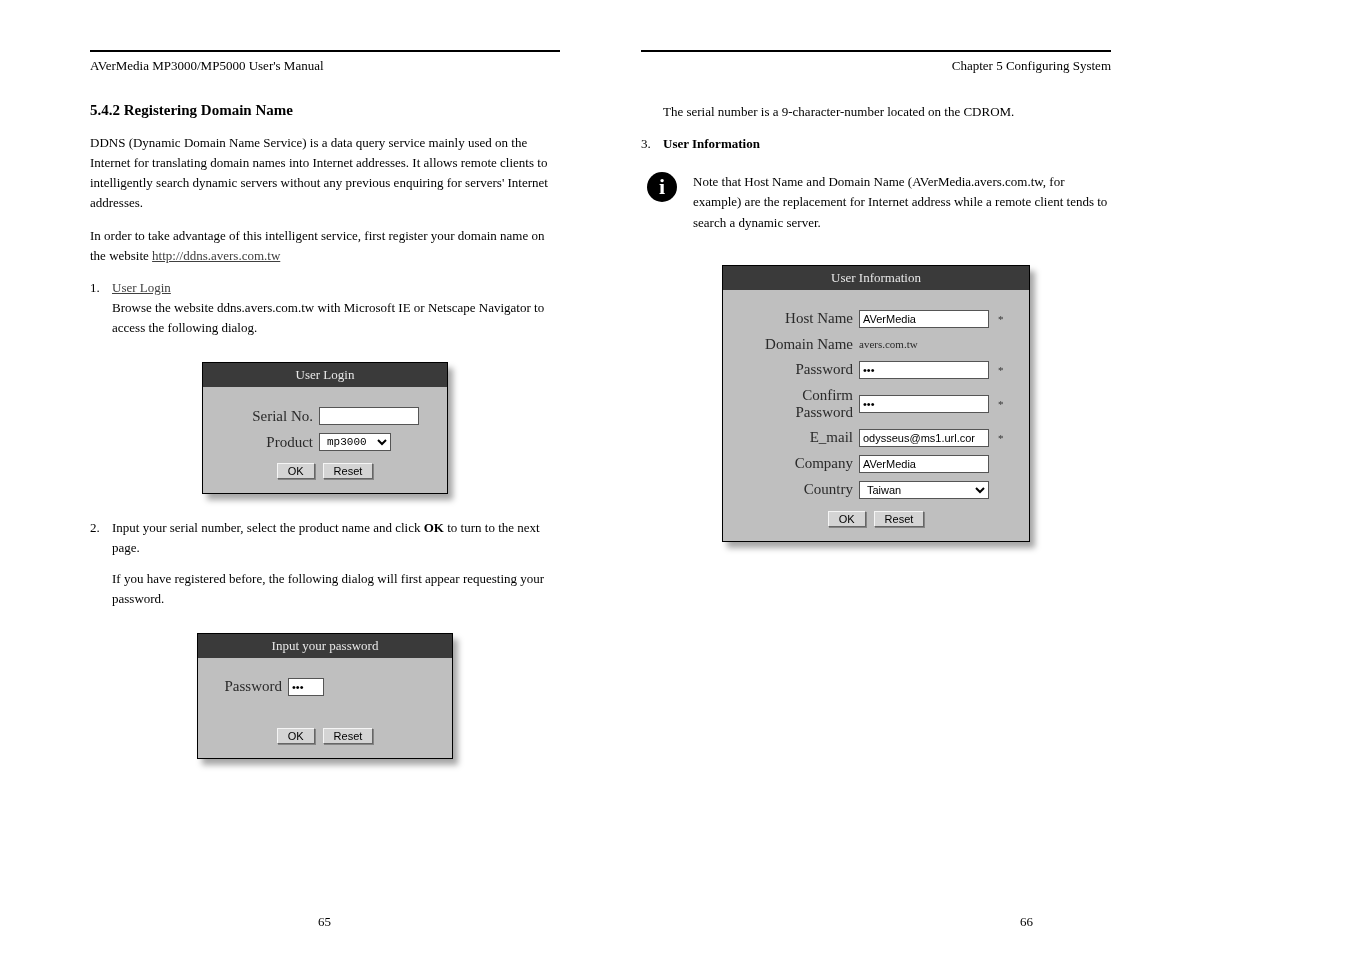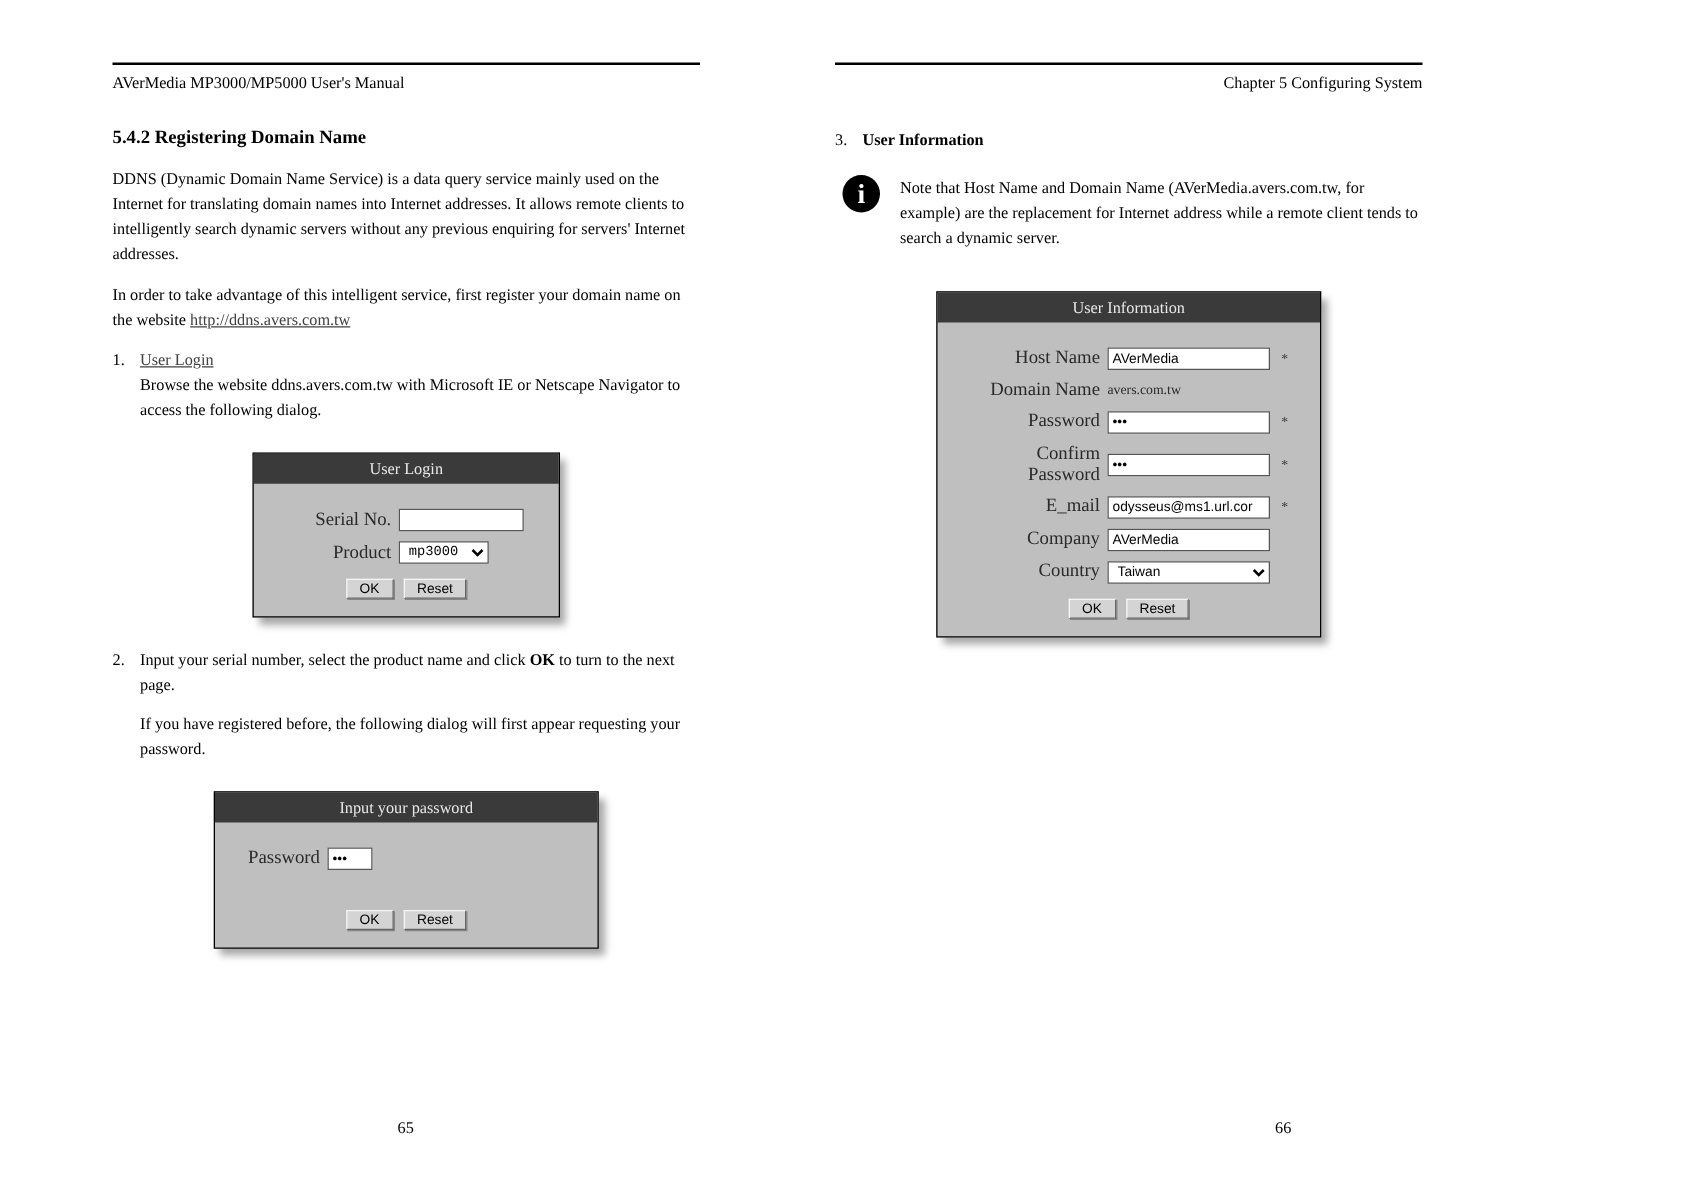"AVerMedia MP3000/MP5000 User's Manual" .page { gap: 108px -> 81px }
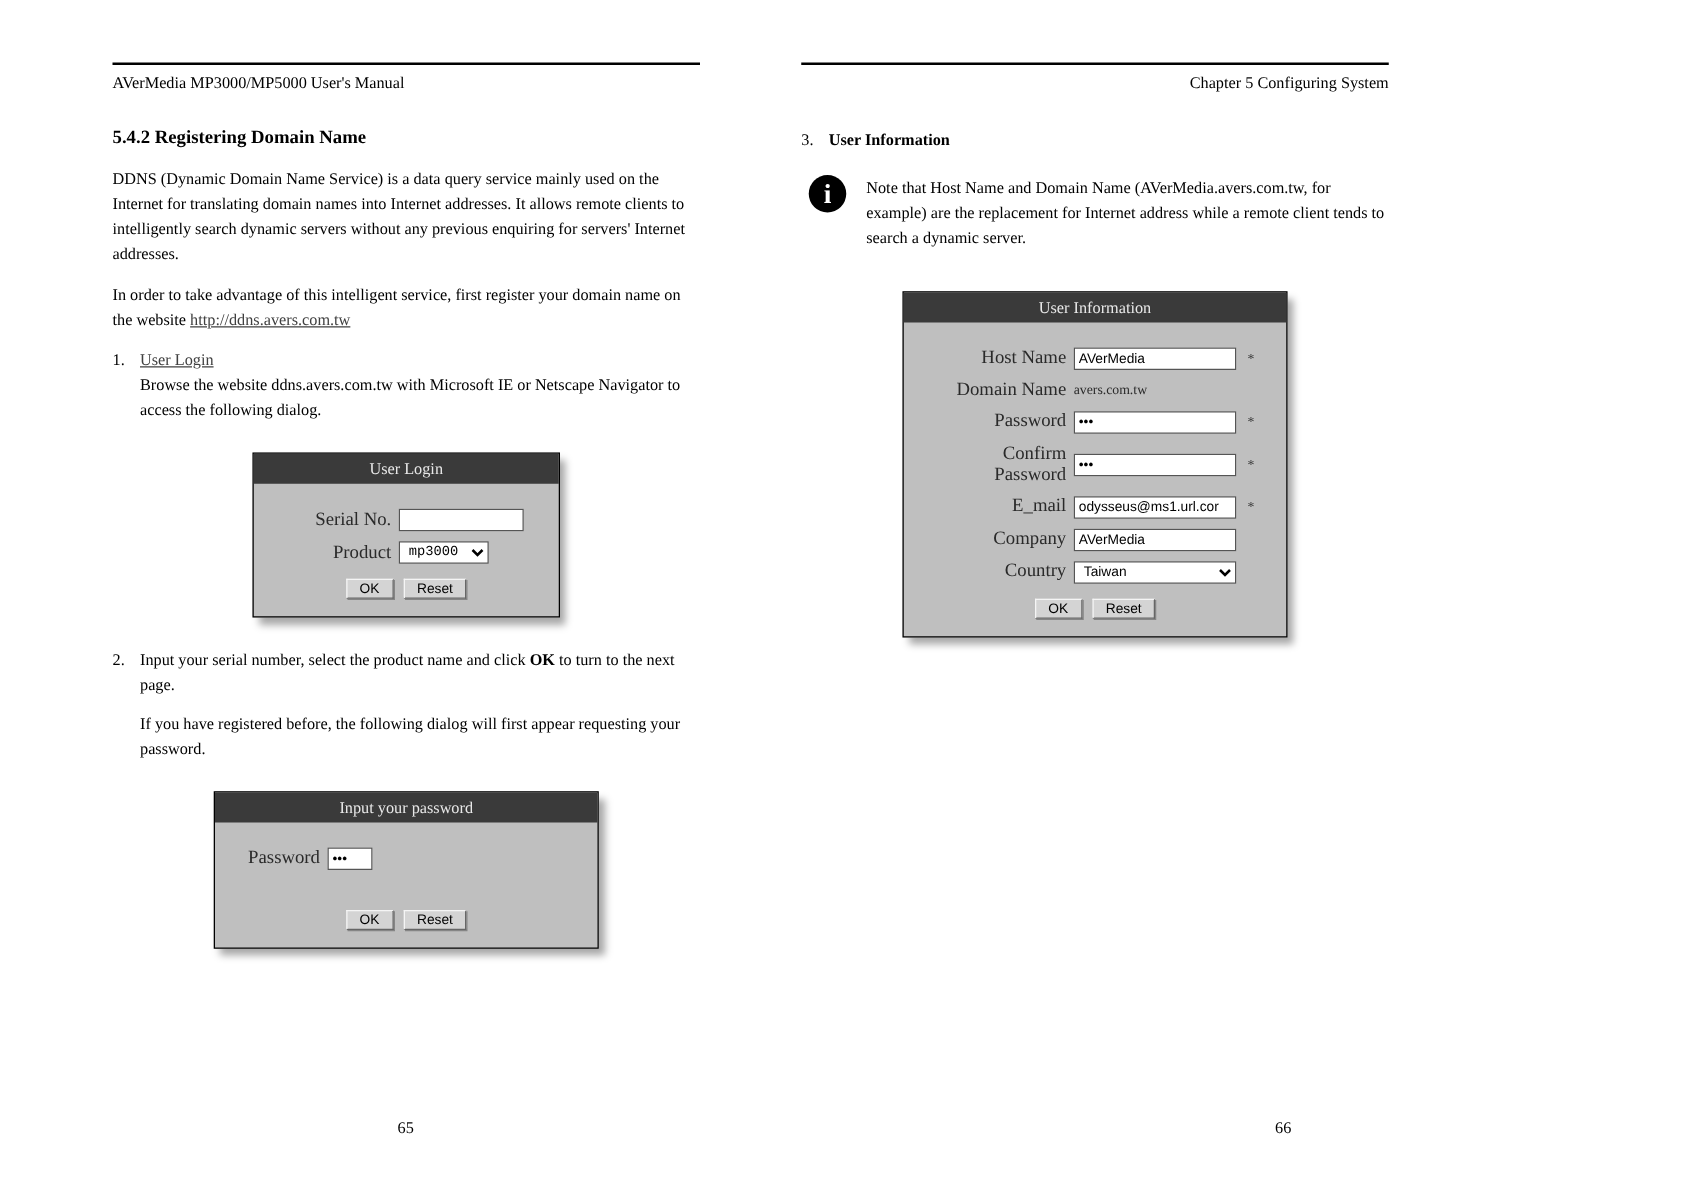"The serial number is a" p.body-text { html: none -> <p>The serial number is a 9-character-number located on the CDROM.</p> }
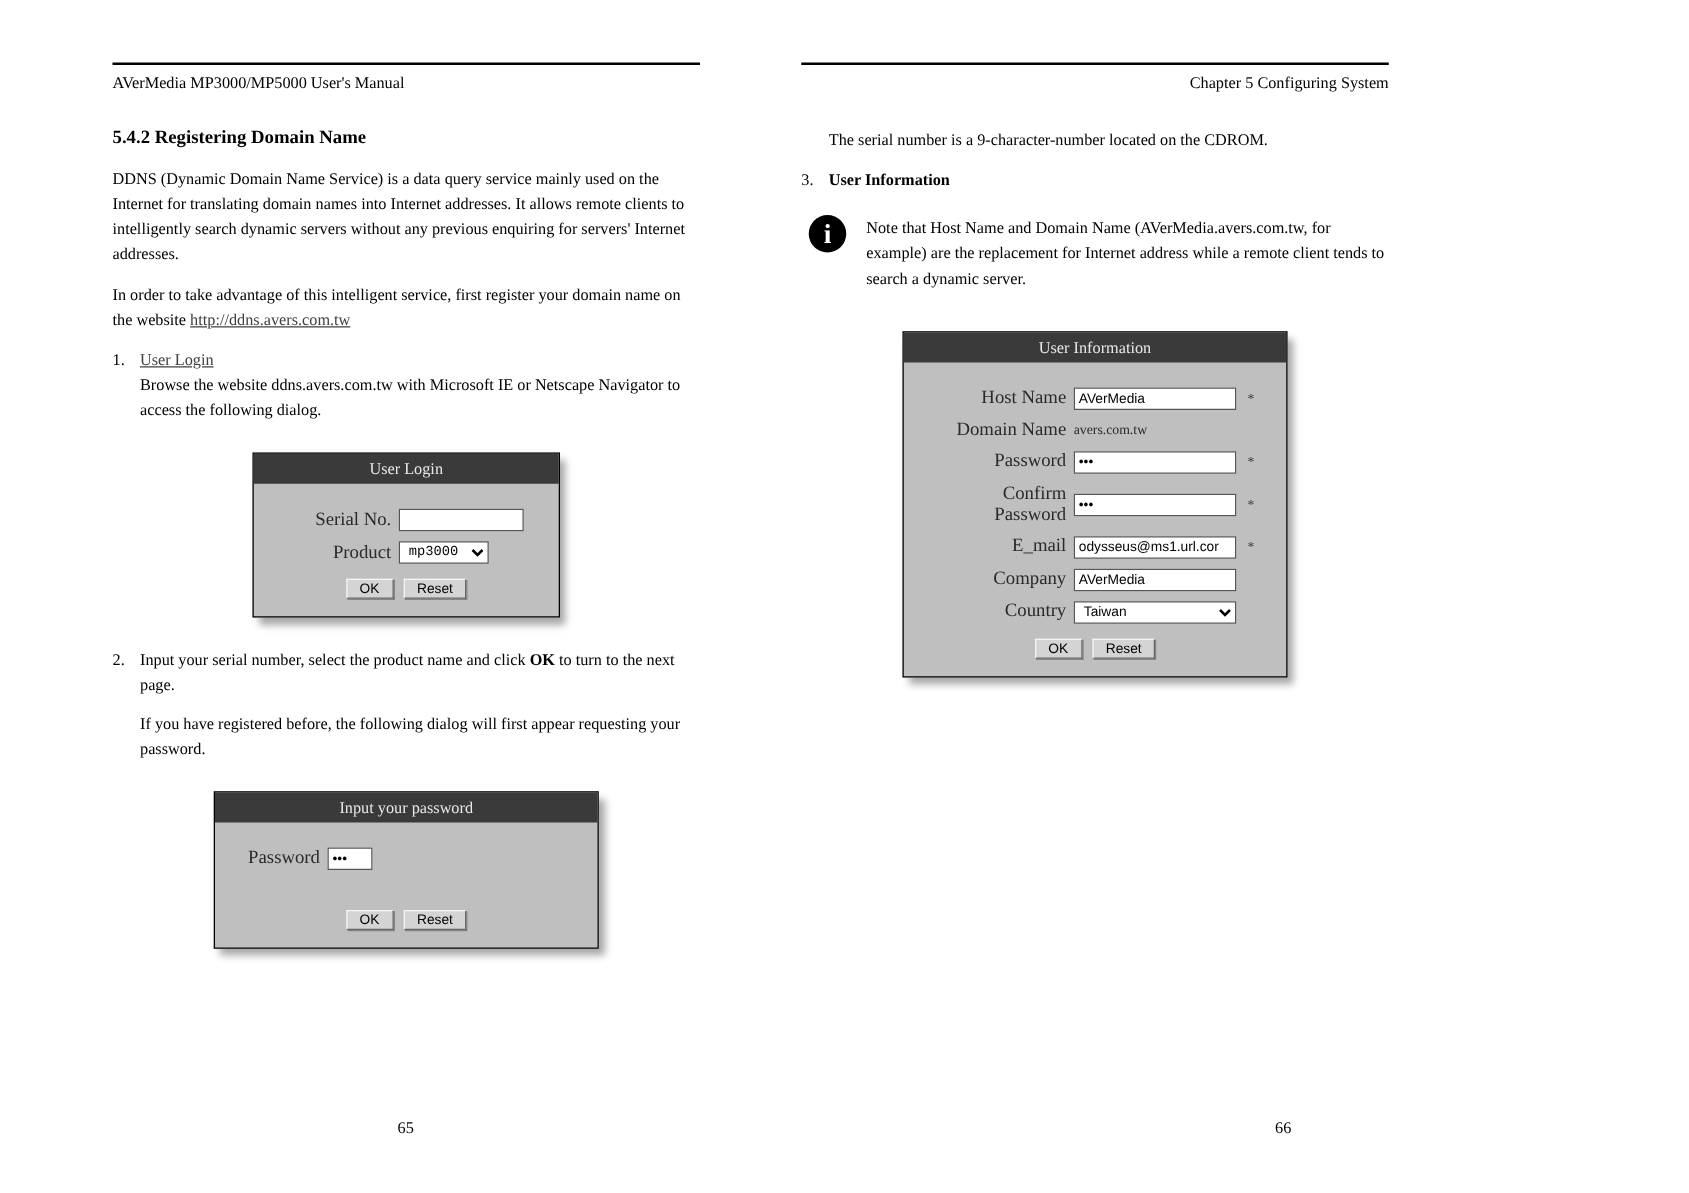"Input your password" .panel.pwd { width: 308px -> 256px }
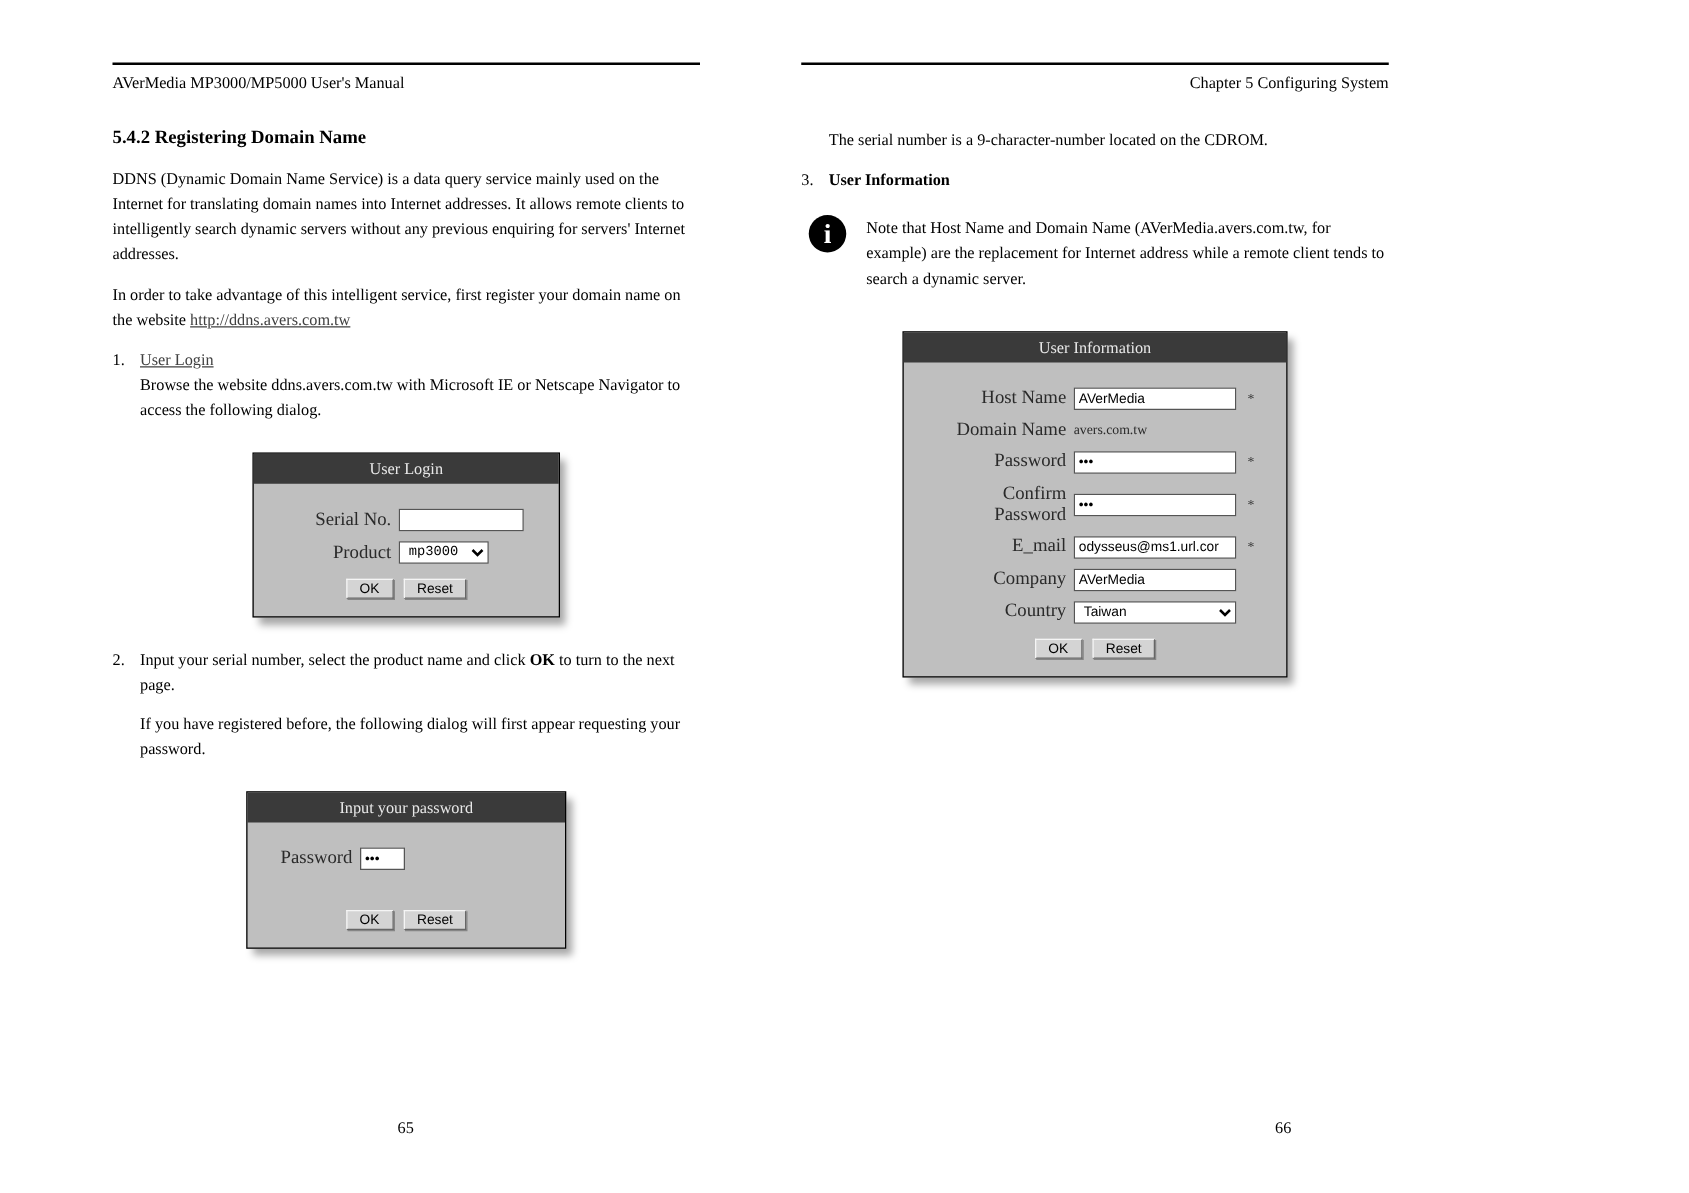"65" .page-num { bottom: 44px -> 24px }
